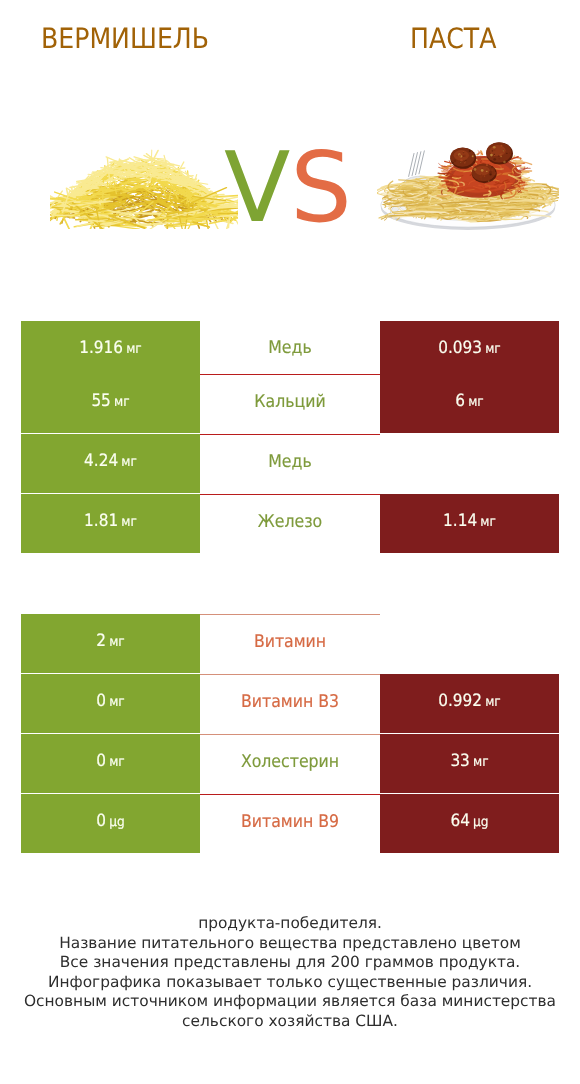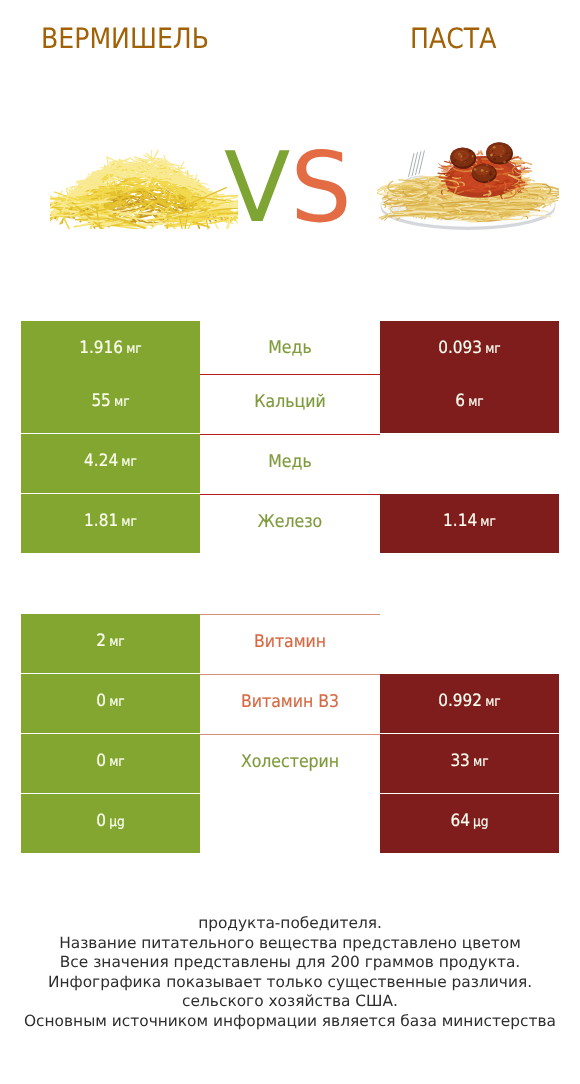"Витамин B9" div.cell { html: none -> <div> <span>Витамин B9</span> </div> }
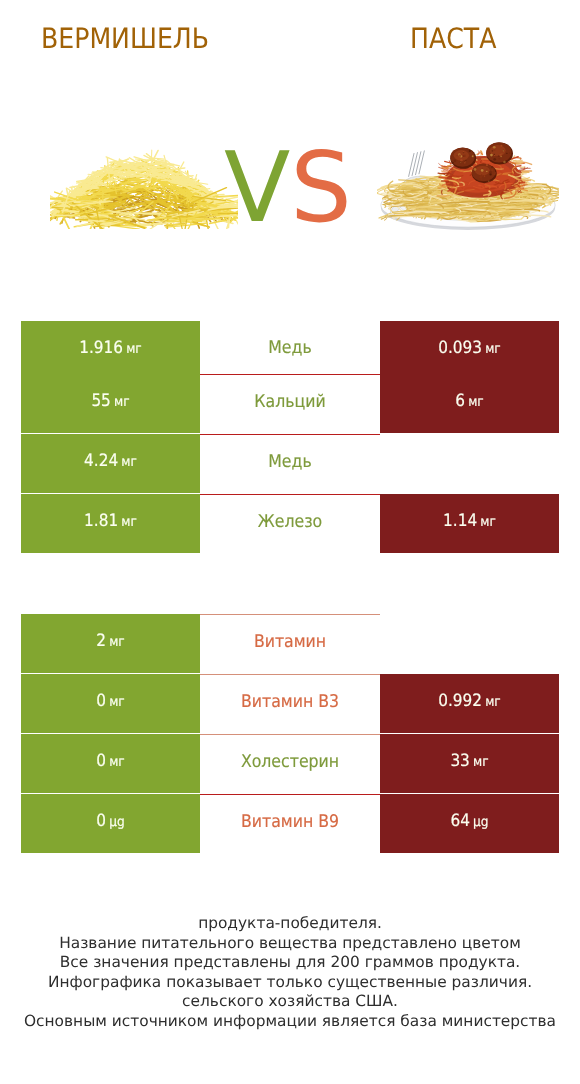"сельского хозяйства США." div { order: before "Основным источником информации является" -> after "Основным источником информации является" }
